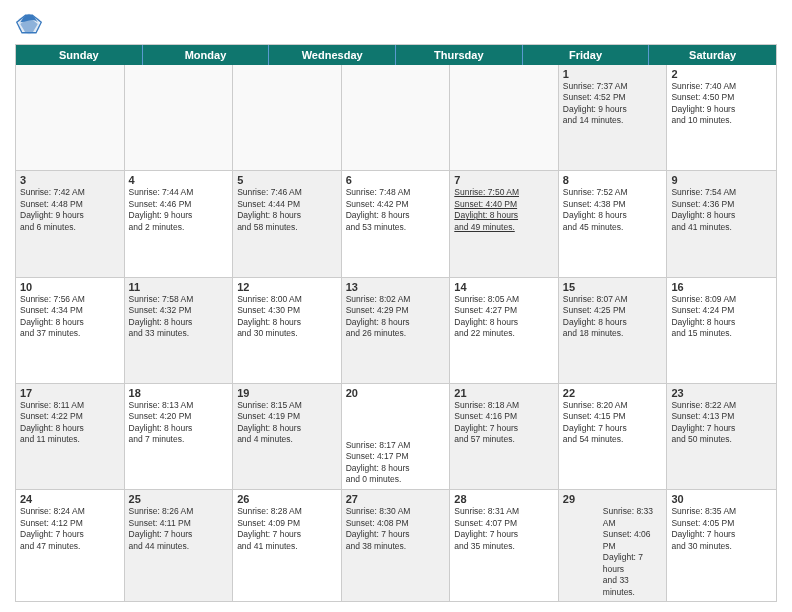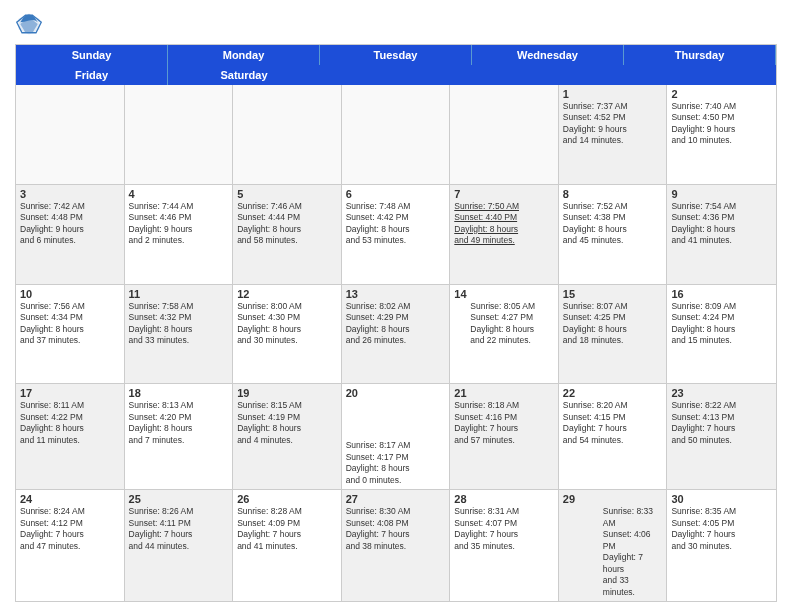"Sunday" .cal-header { background: #1d4ed8 -> #0f766e; grid-template-columns: repeat(5, 1fr) -> repeat(6, 1fr) }
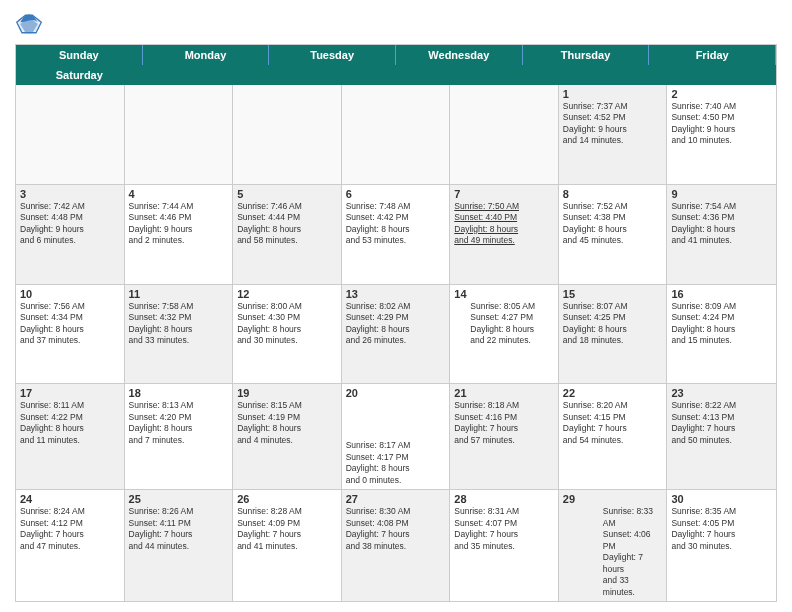"Tuesday" div.cal-header-cell { html: <div>Tuesday</div> -> none }
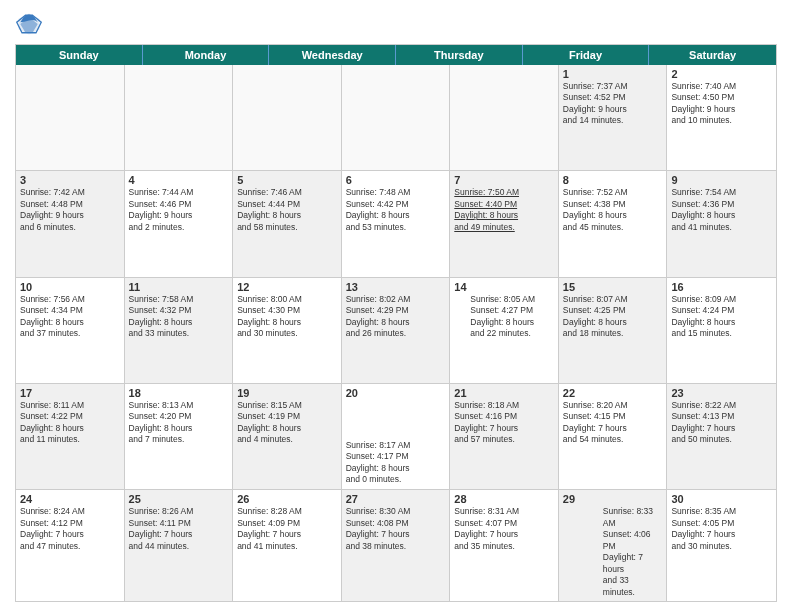"Sunrise: 8:05 AM" div.day-info { margin-left: 16px -> none }
